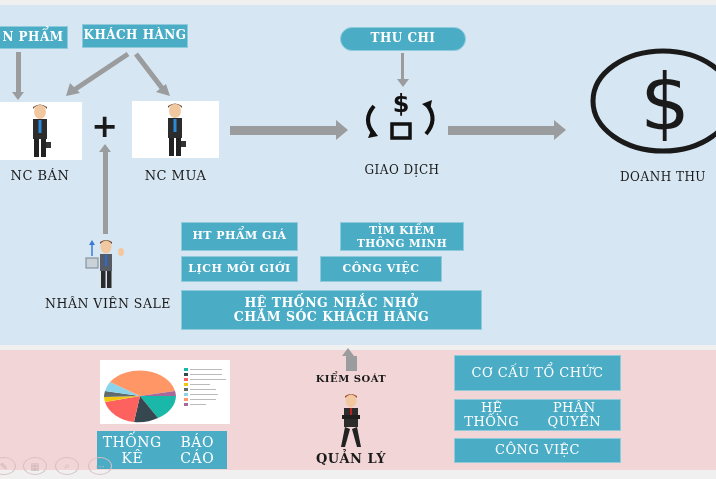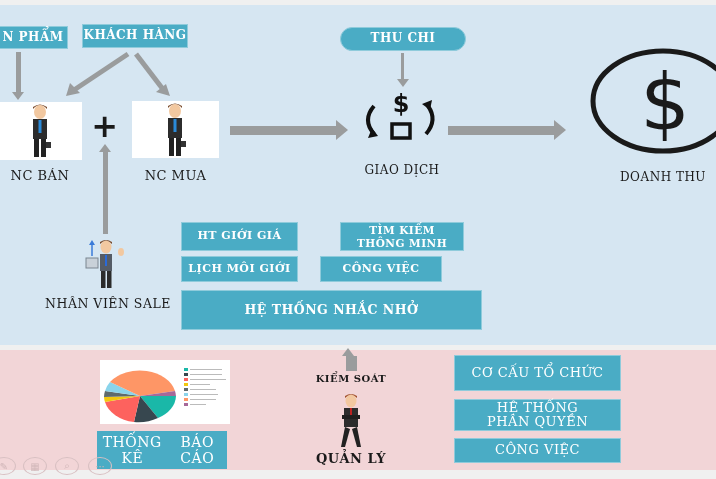"HT GIỚI GIÁ" span { text: GIỚI -> PHẨM }
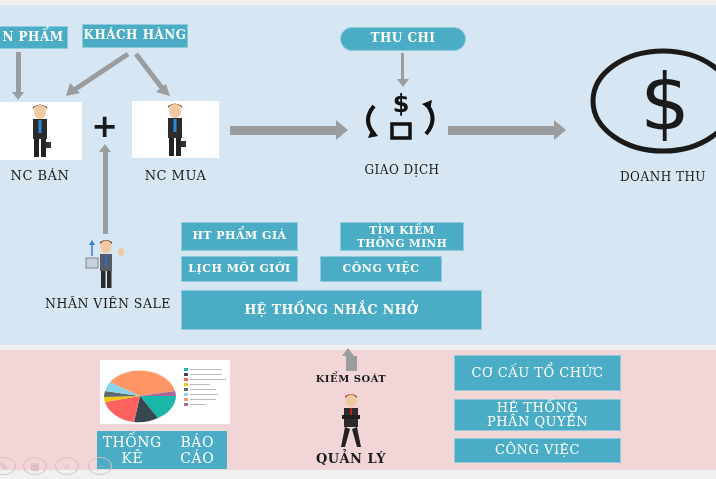"CHĂM SÓC KHÁCH HÀNG" span { html: none -> <span>CHĂM SÓC KHÁCH HÀNG</span> }
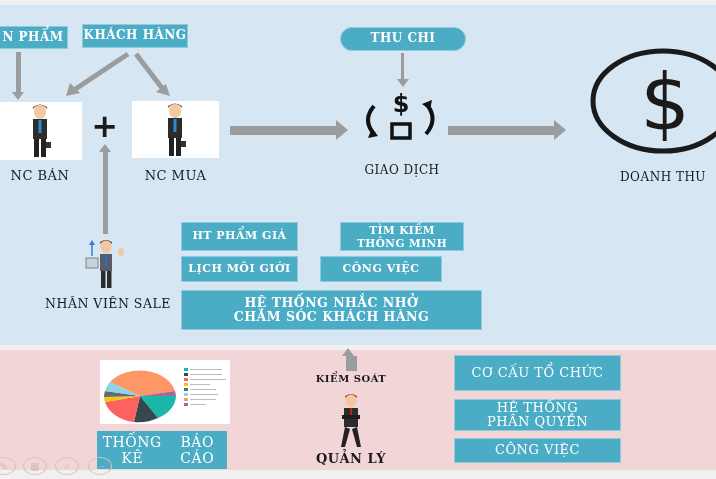"HỆ THỐNG" div.box { flex-direction: column -> row }
